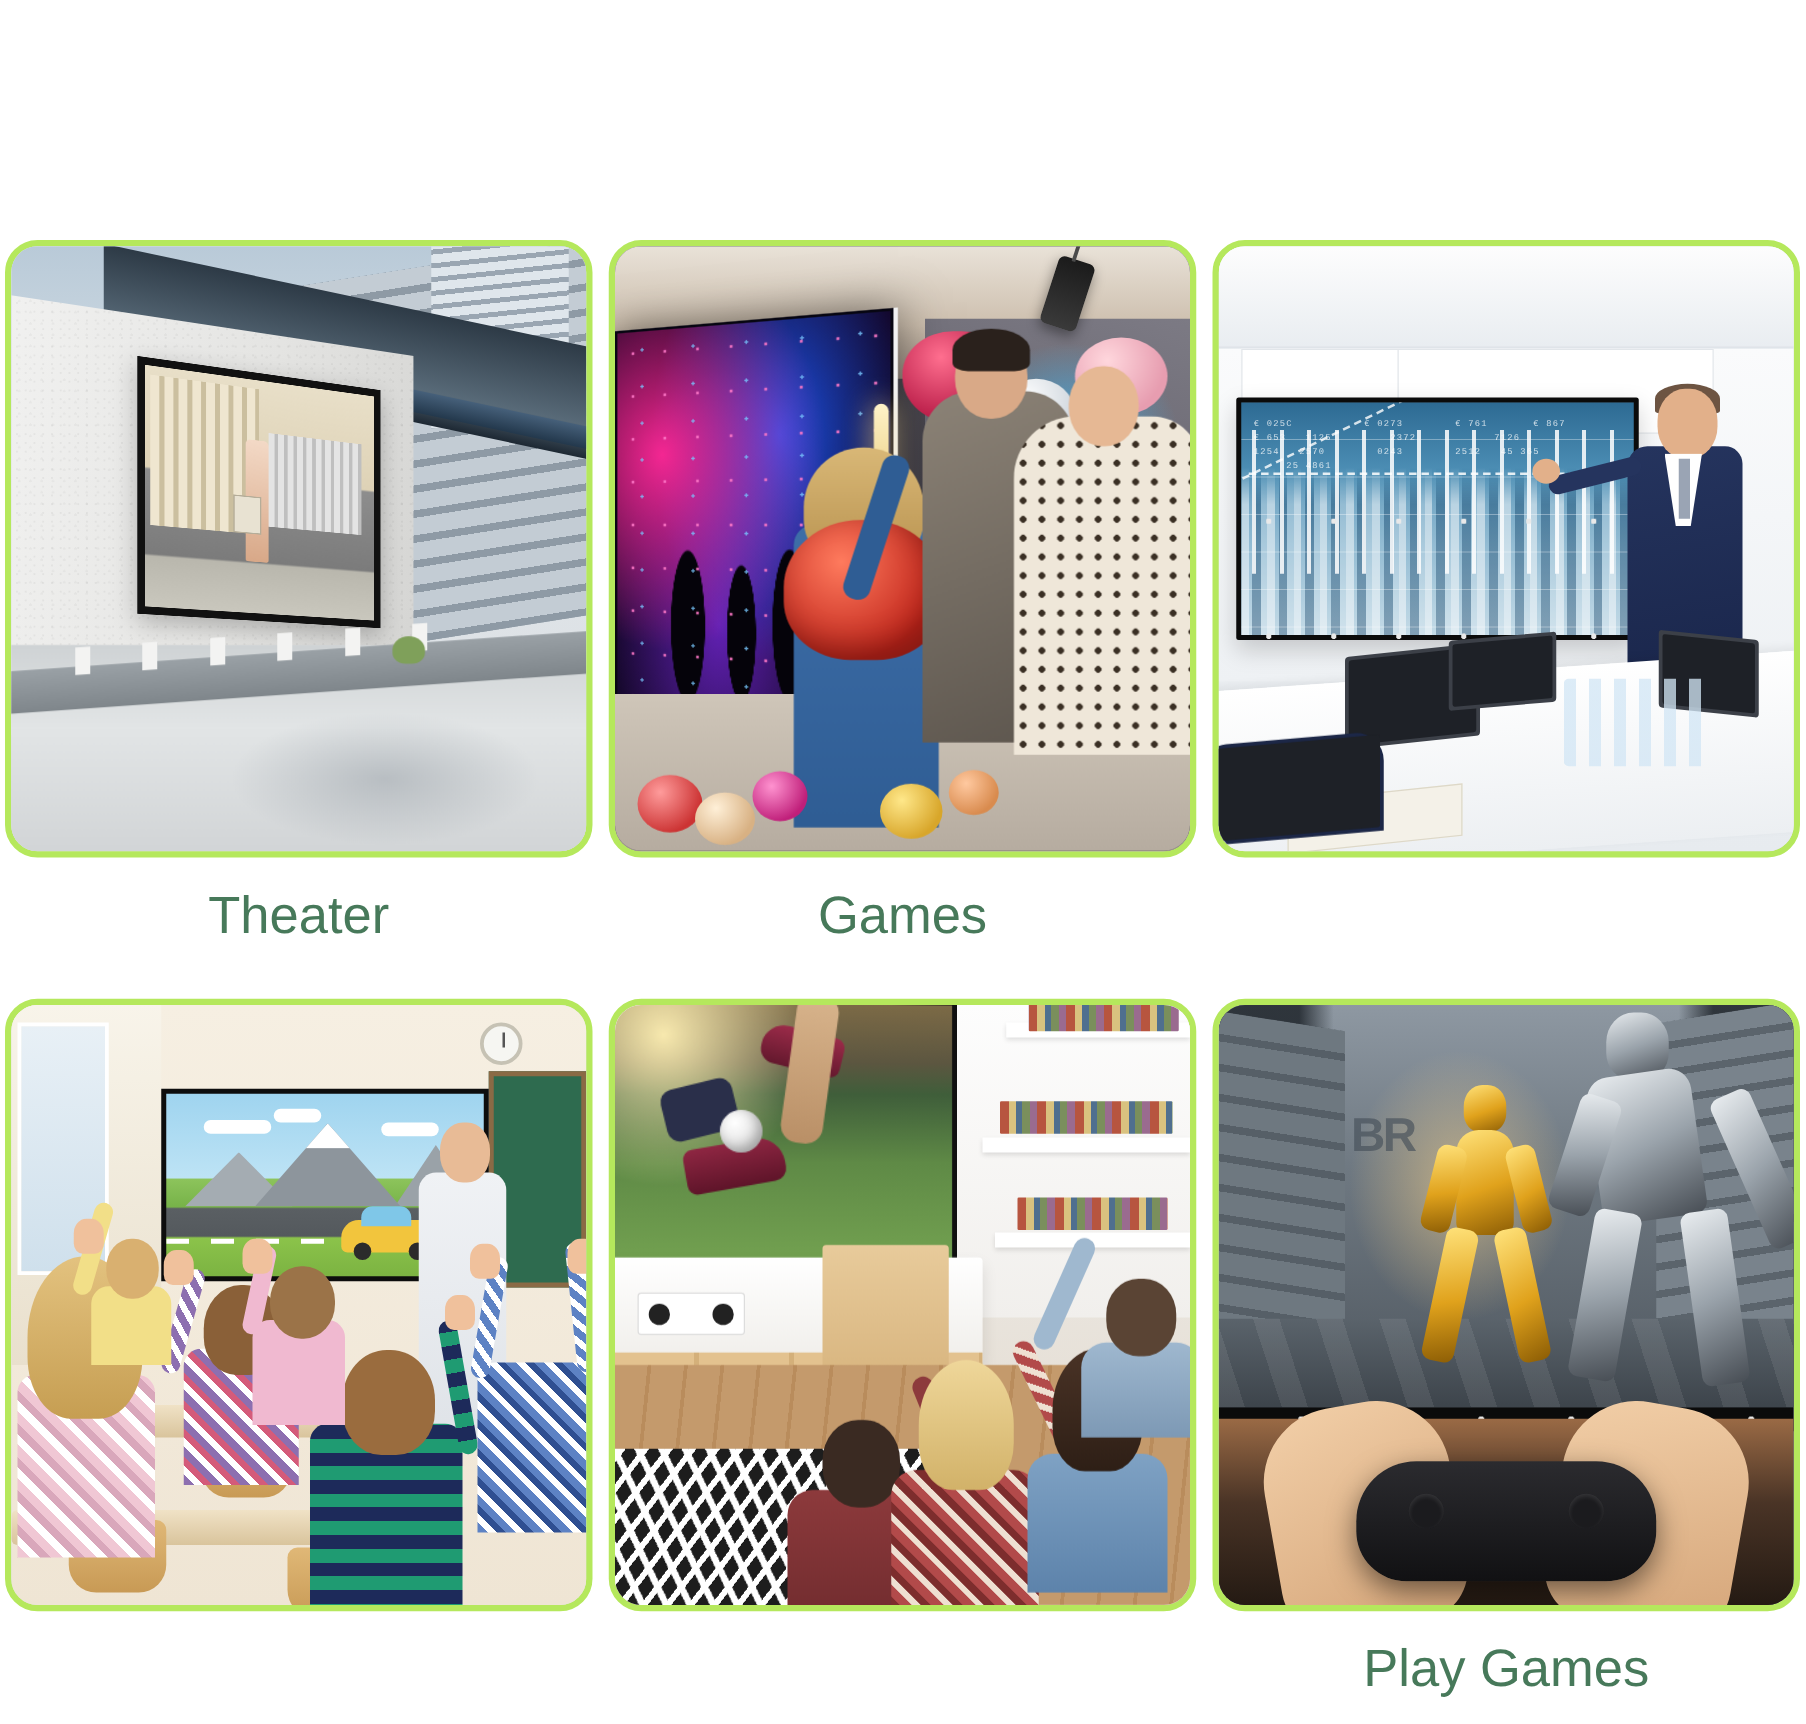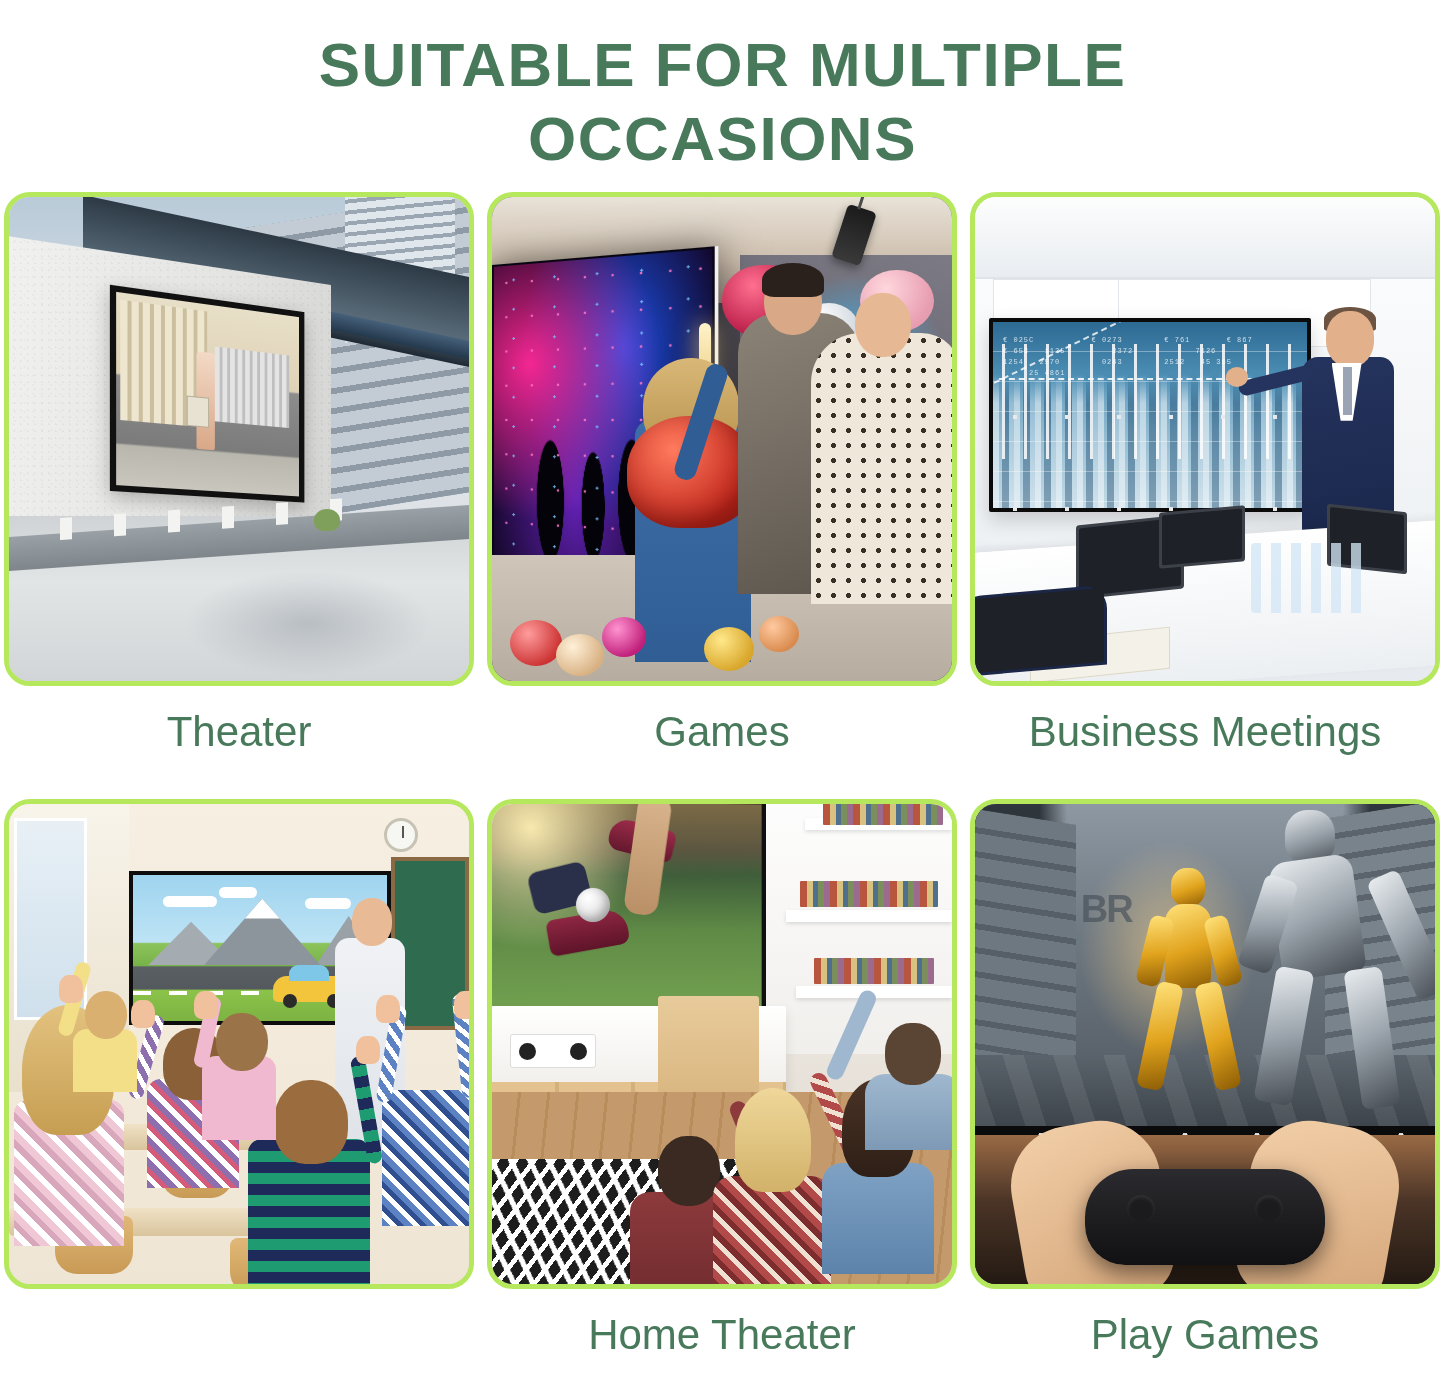"SUITABLE FOR MULTIPLE OCCASIONS" h1.title { html: <h1>SUITABLE FOR MULTIPLE OCCASIONS</h1> -> none }
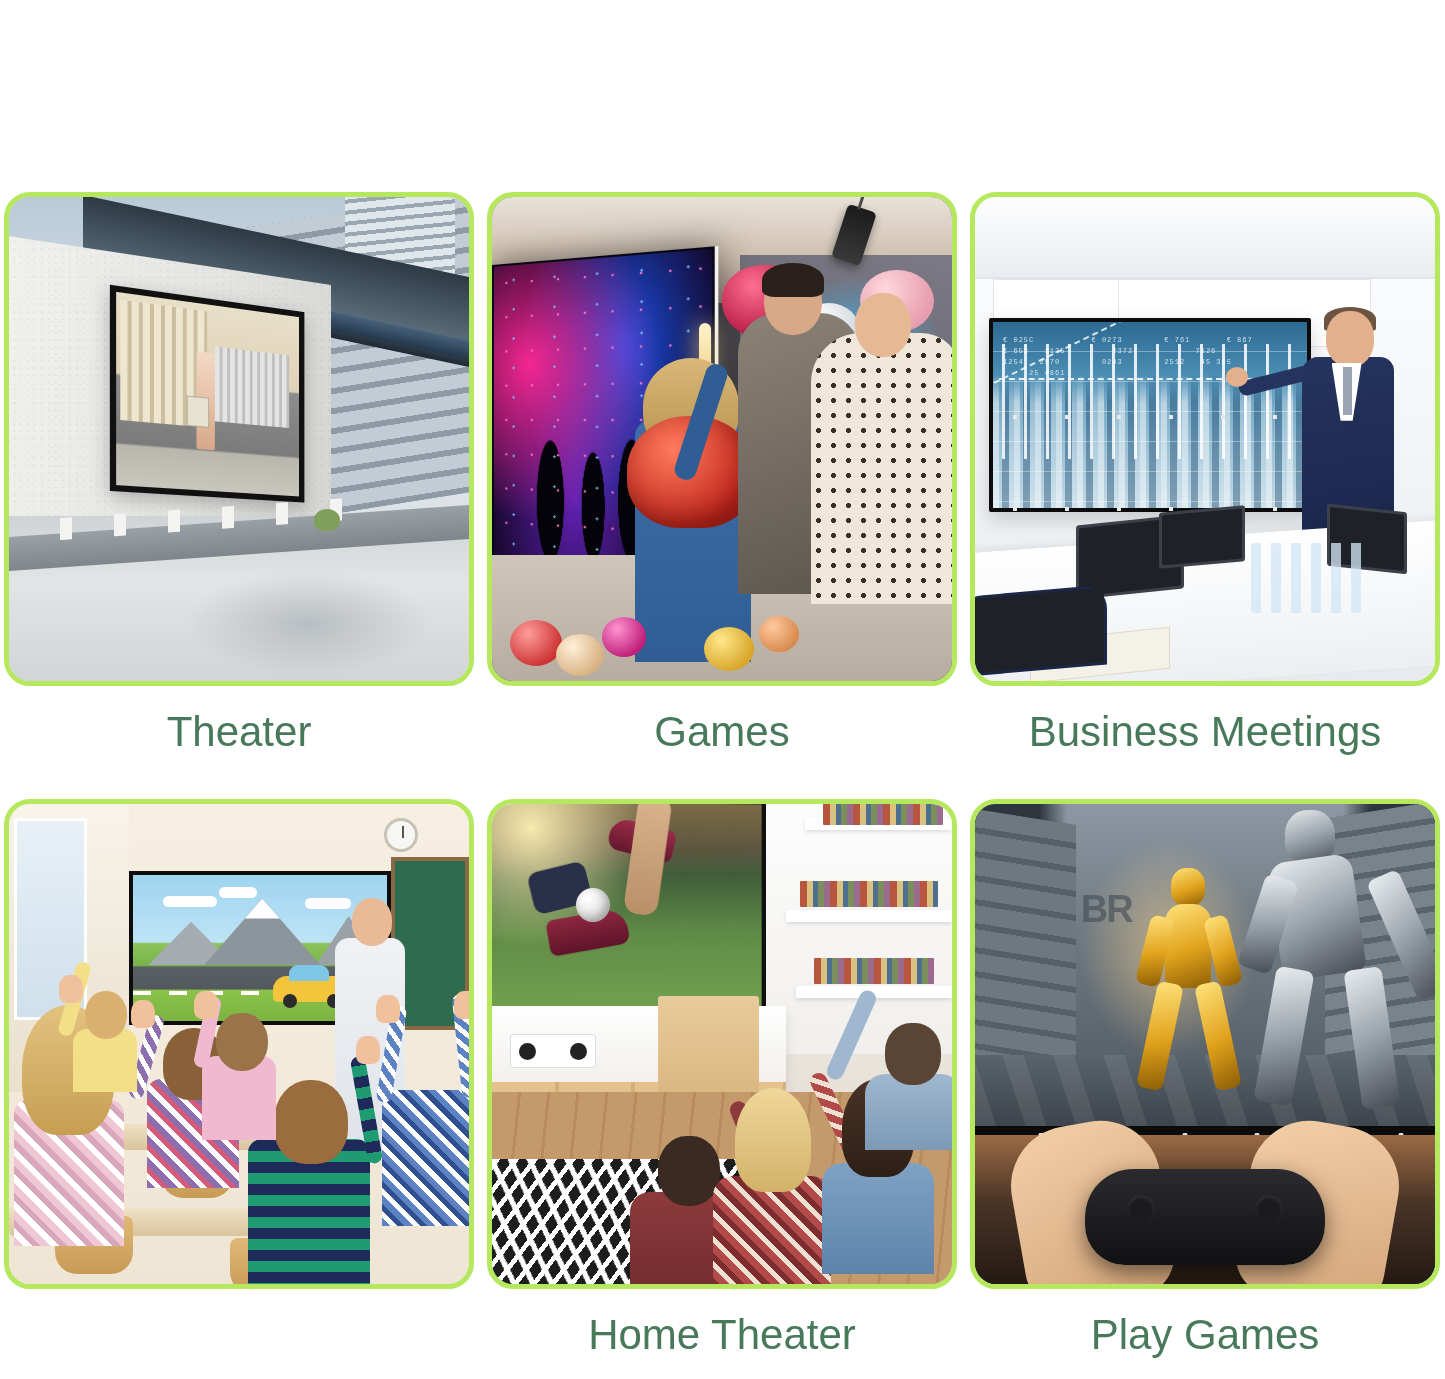"Business Meetings" div.caption { html: <div>Business Meetings</div> -> none }
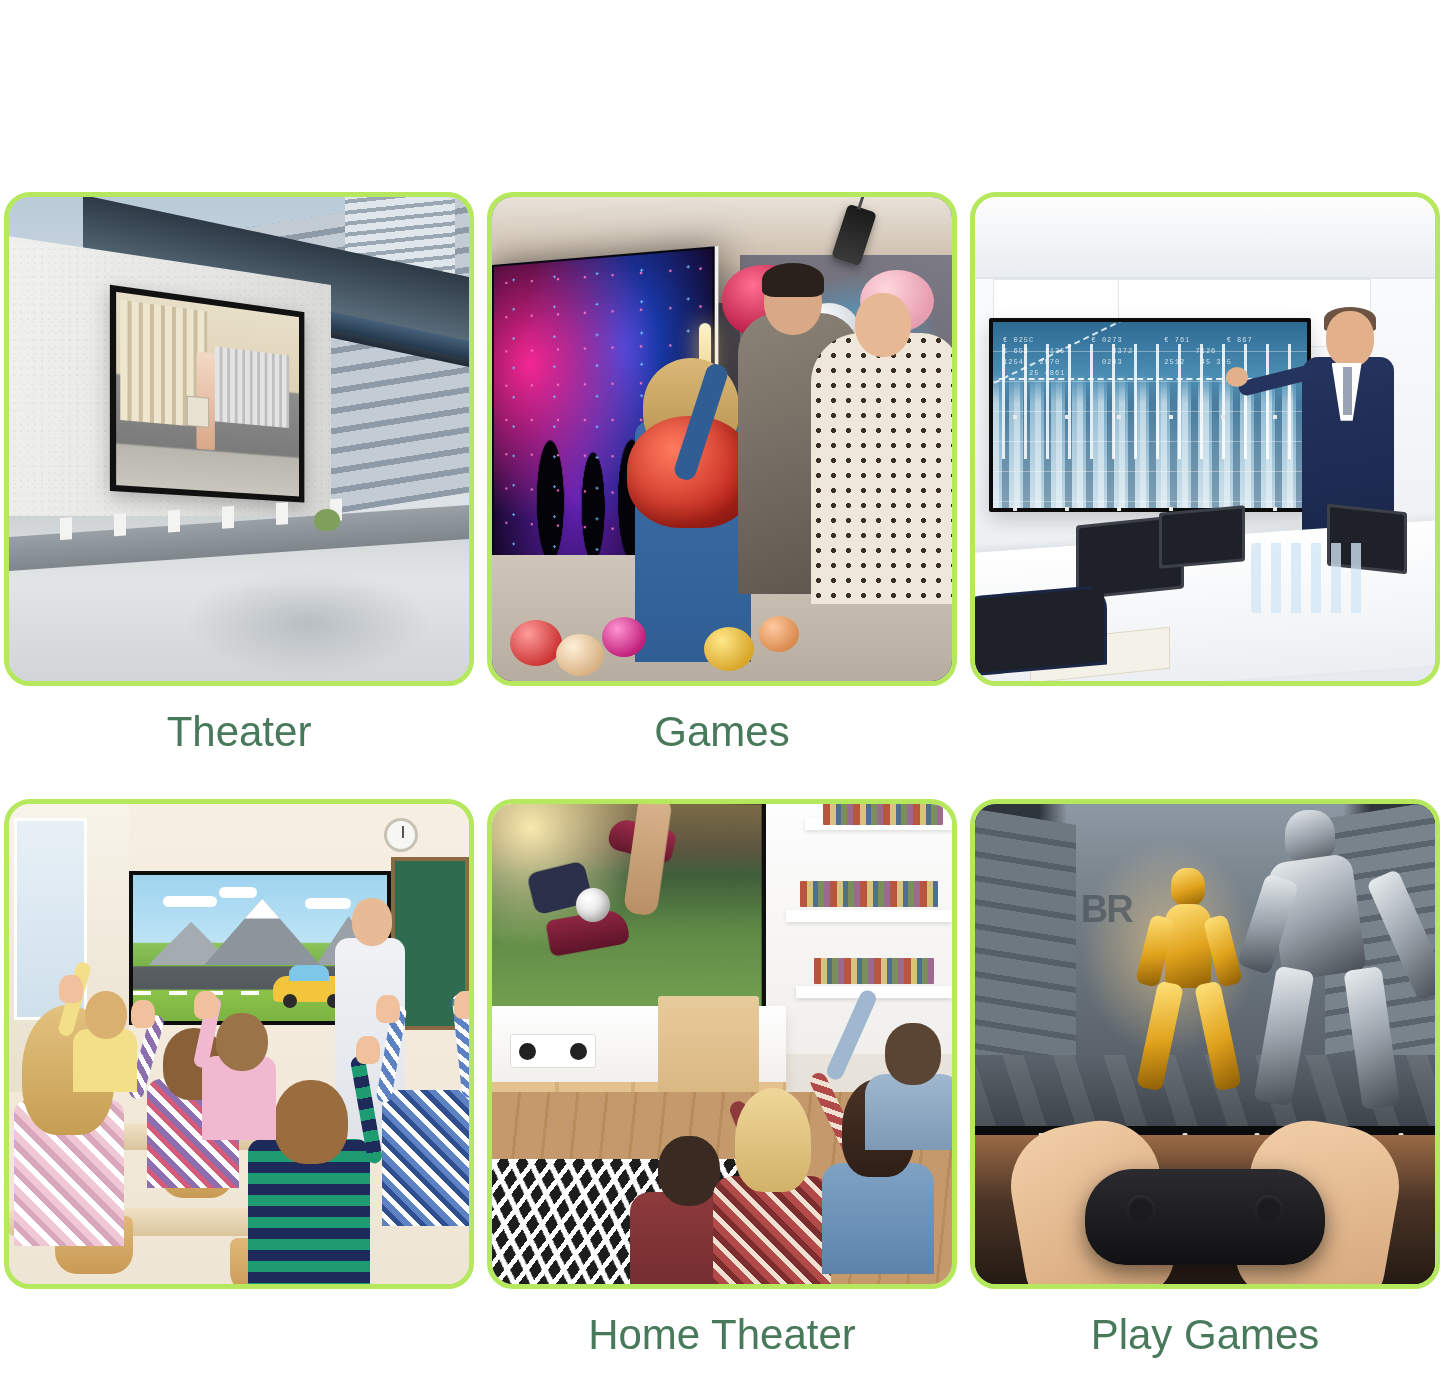"Home Theater" div.caption { html: <div>Home Theater</div> -> none }
